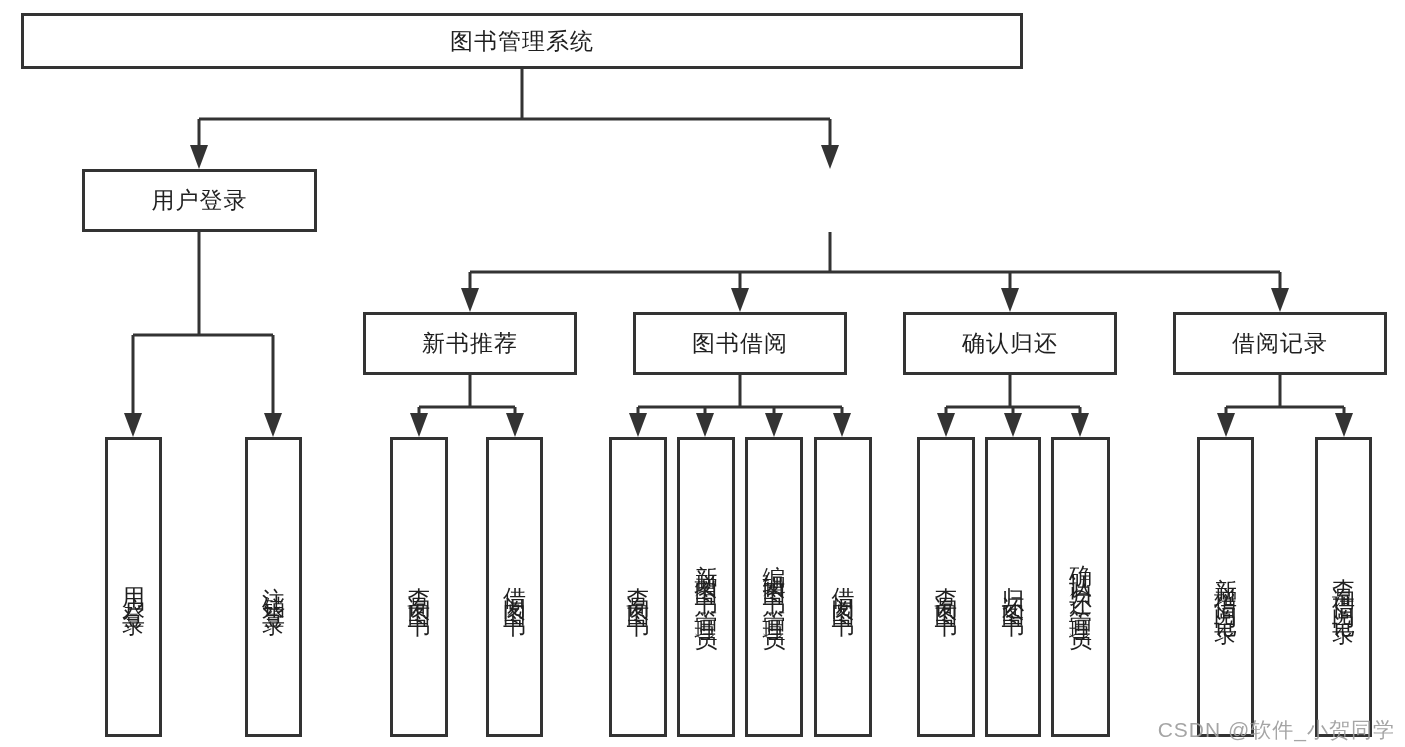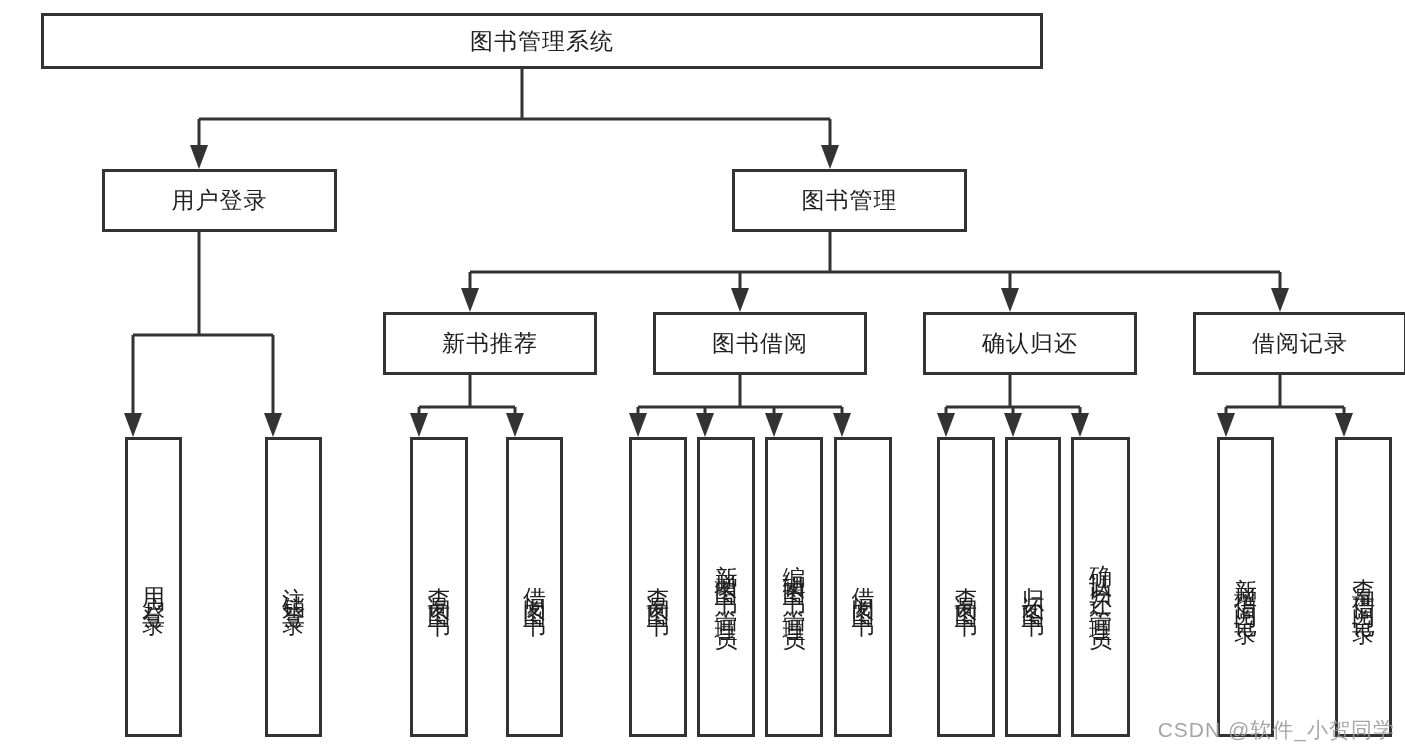"图书管理系统" .node { margin-left: 20px -> none }
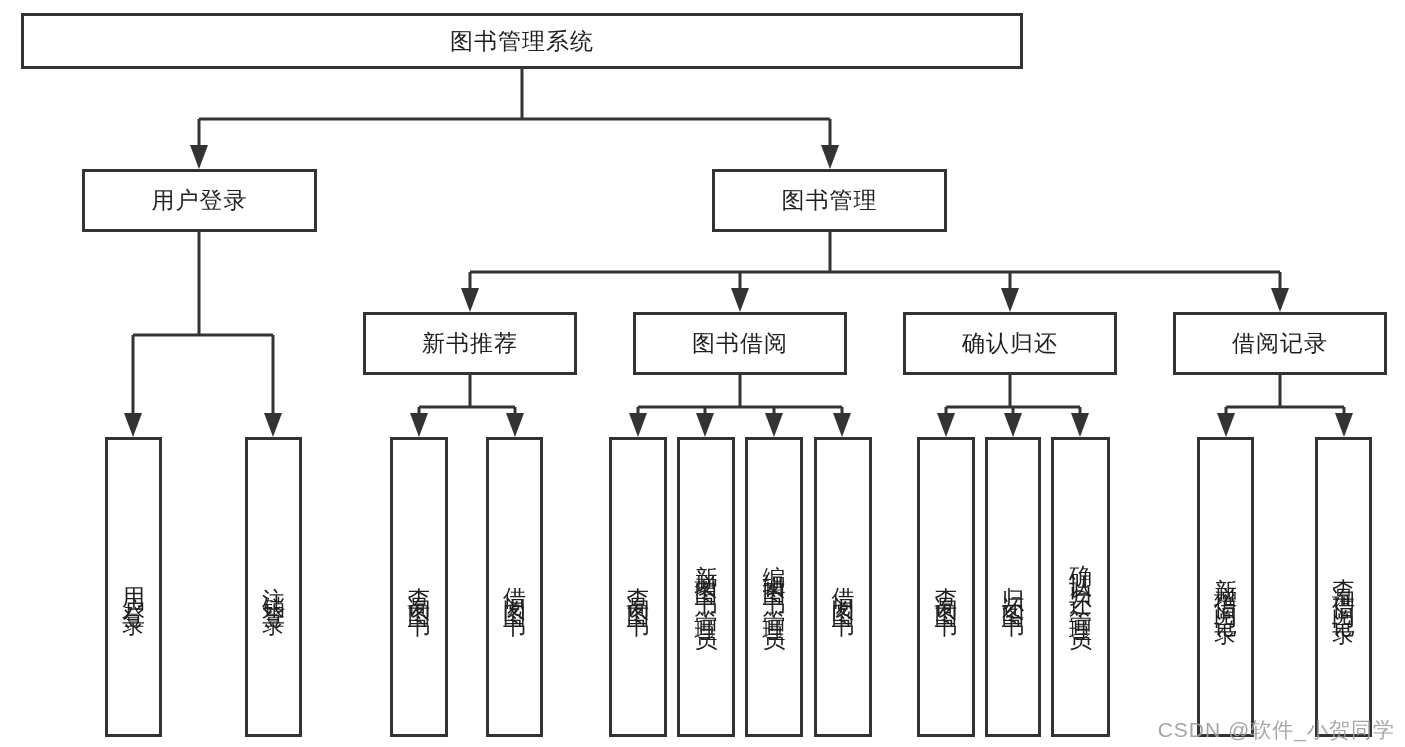"图书管理" div.node { html: <div> <span>图书管理</span> </div> -> none }
